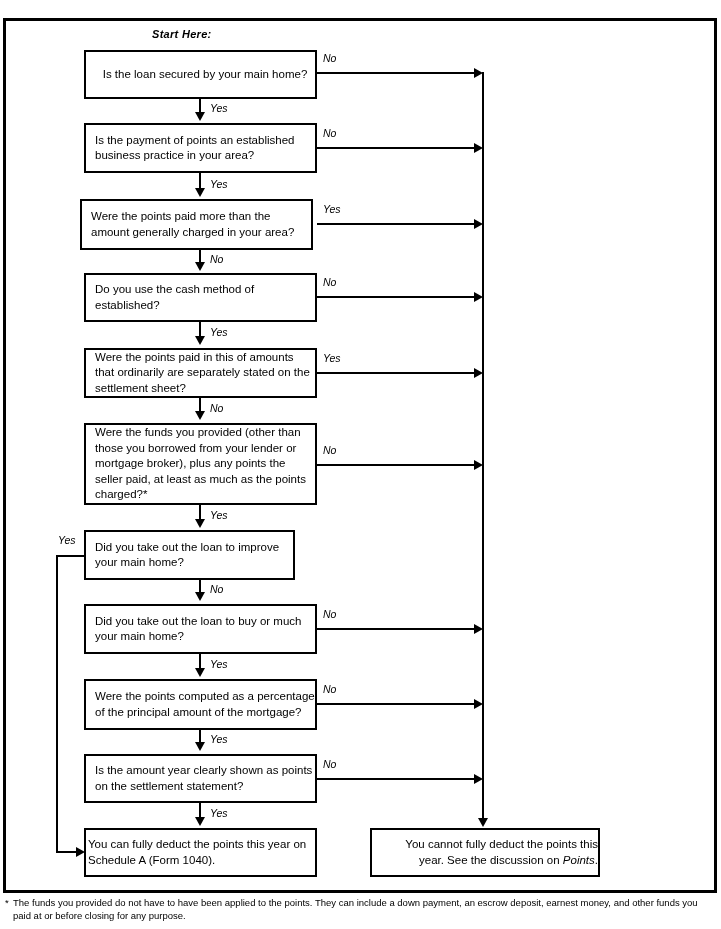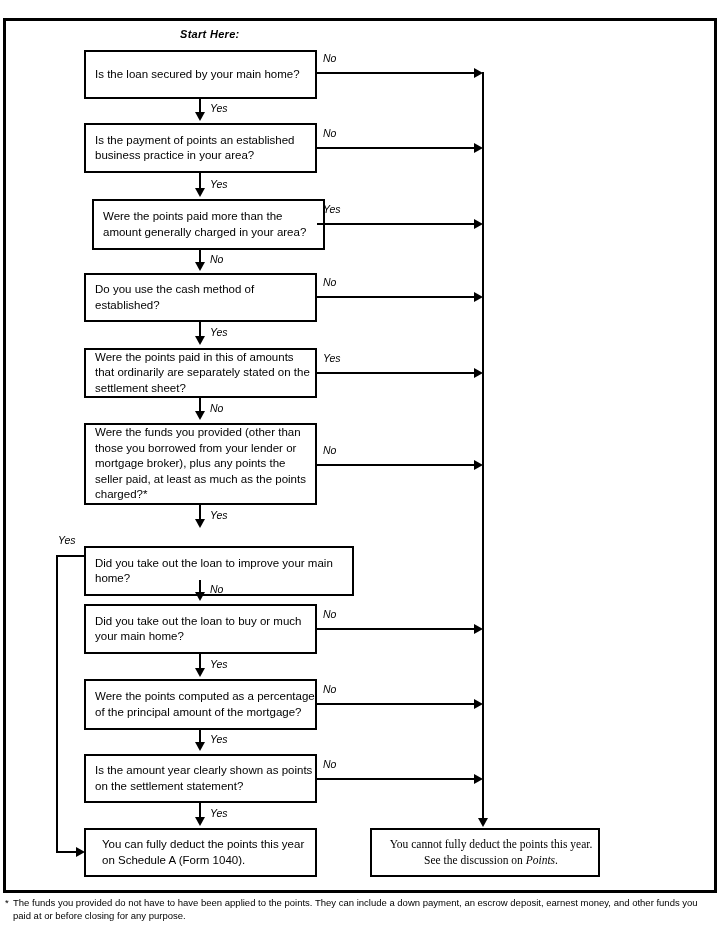"Start Here:" .start-here { left: 180px -> 152px }
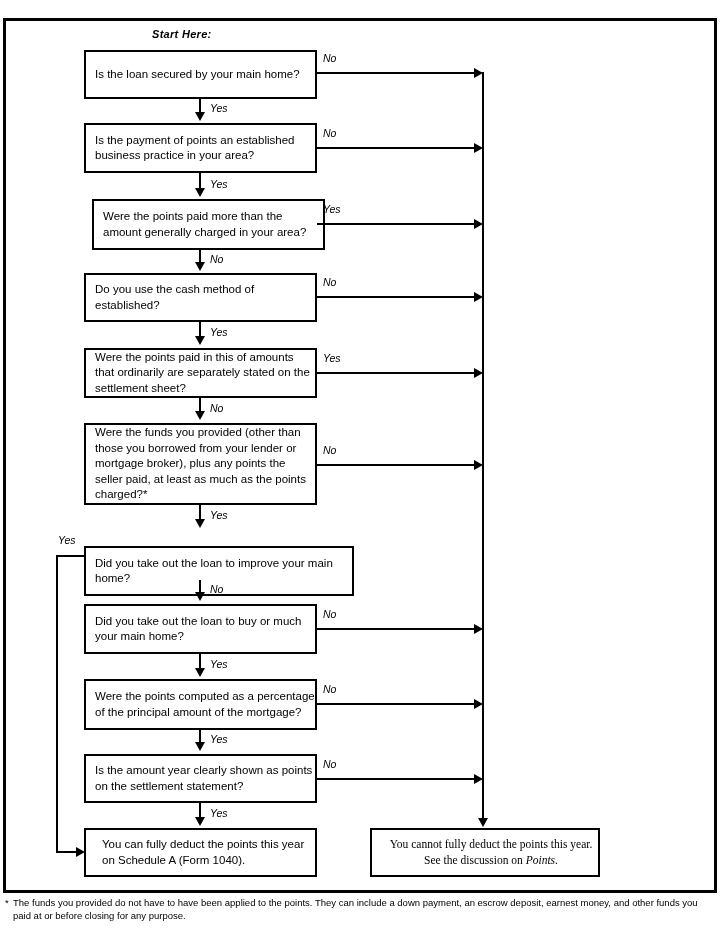"Is the loan secured by" div.node { text-align: none -> center }
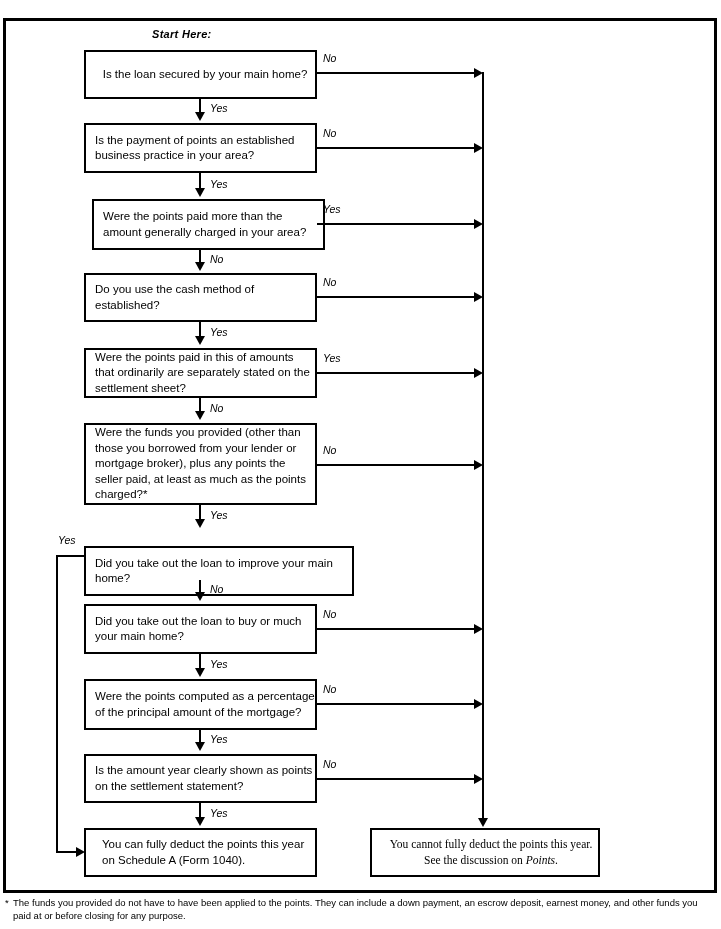"Were the points paid more" div.node { left: 92px -> 80px }
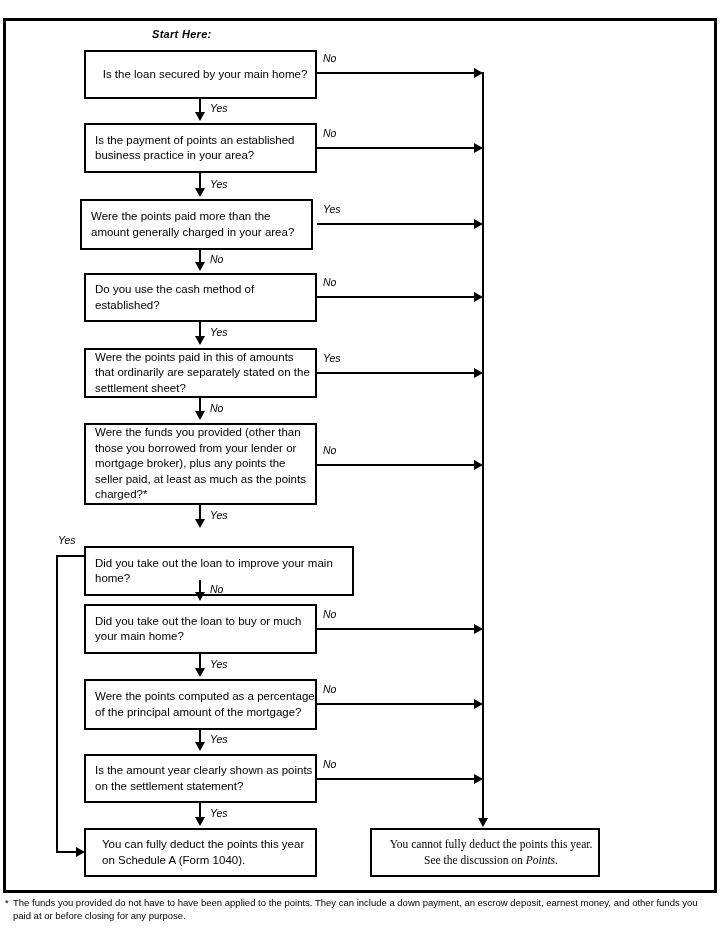"Did you take out the loan to improve" div.node { margin-top: 16px -> none; width: 270px -> 211px }
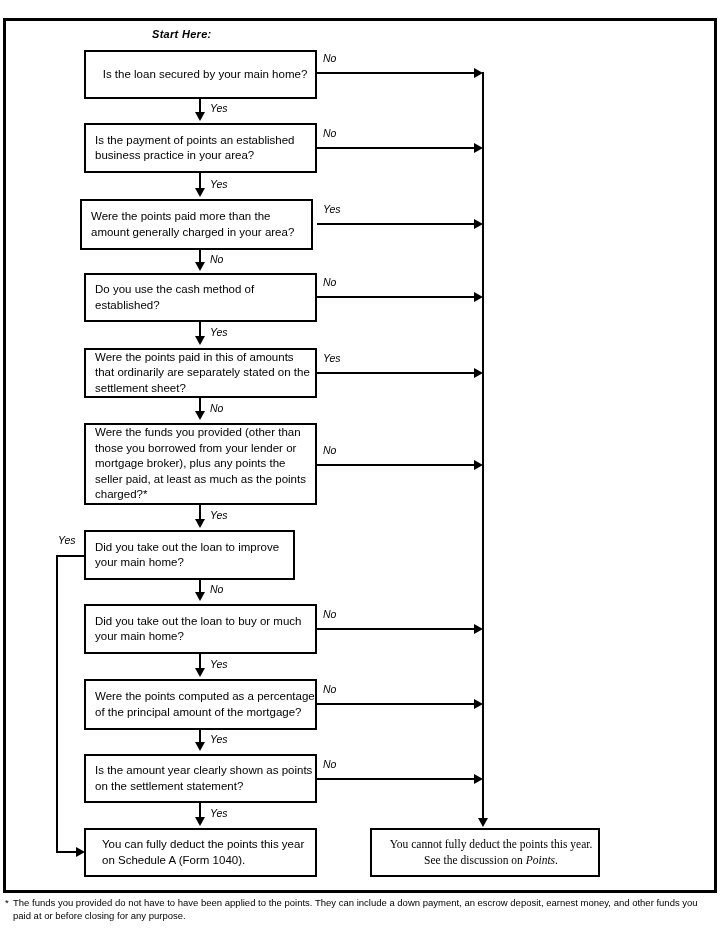"You can fully deduct the" .node.terminal .node-text { padding-left: 16px -> 2px }
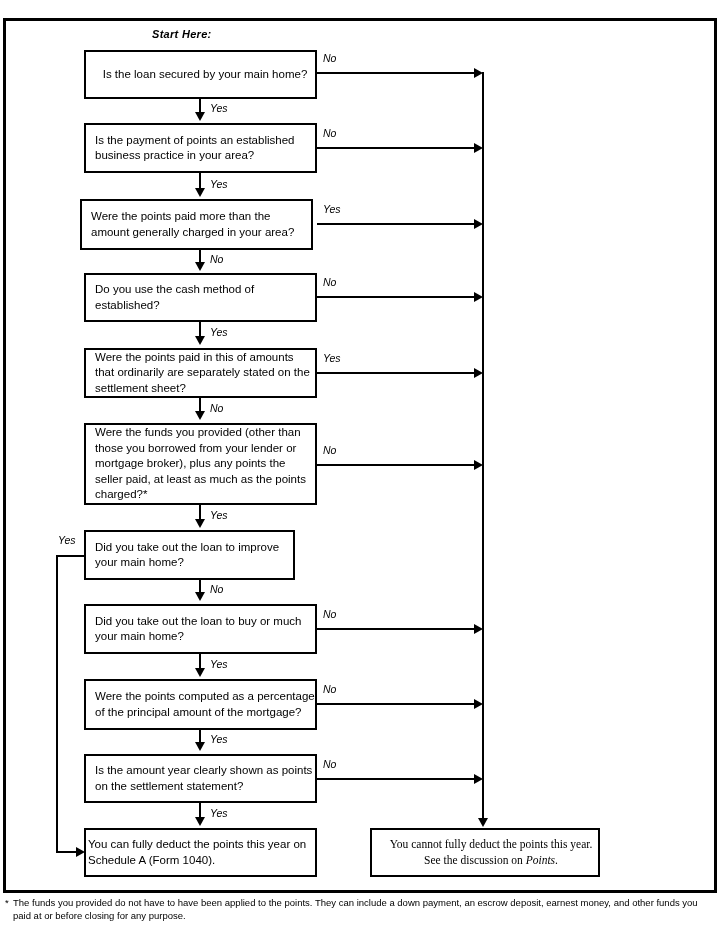"You cannot fully deduct the" .node.center .node-text { font-family: Liberation Serif, serif -> none; text-align: center -> right }
